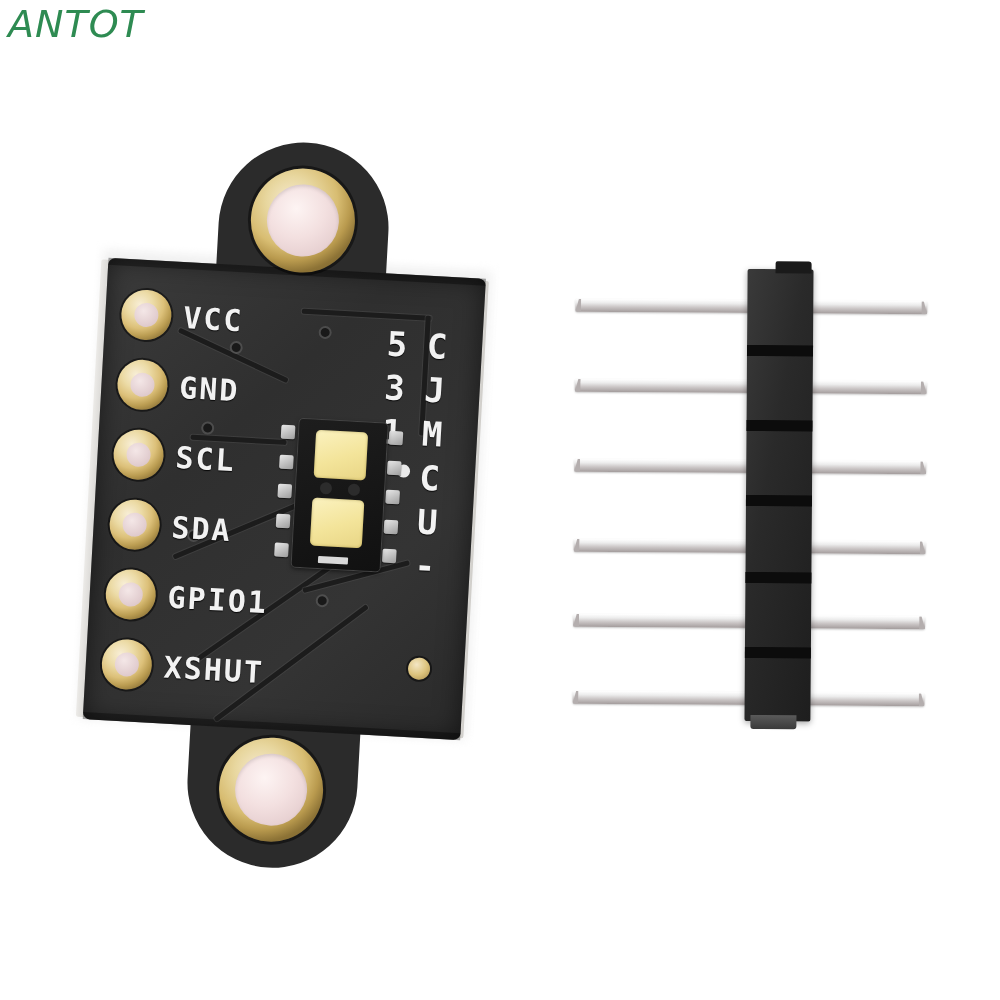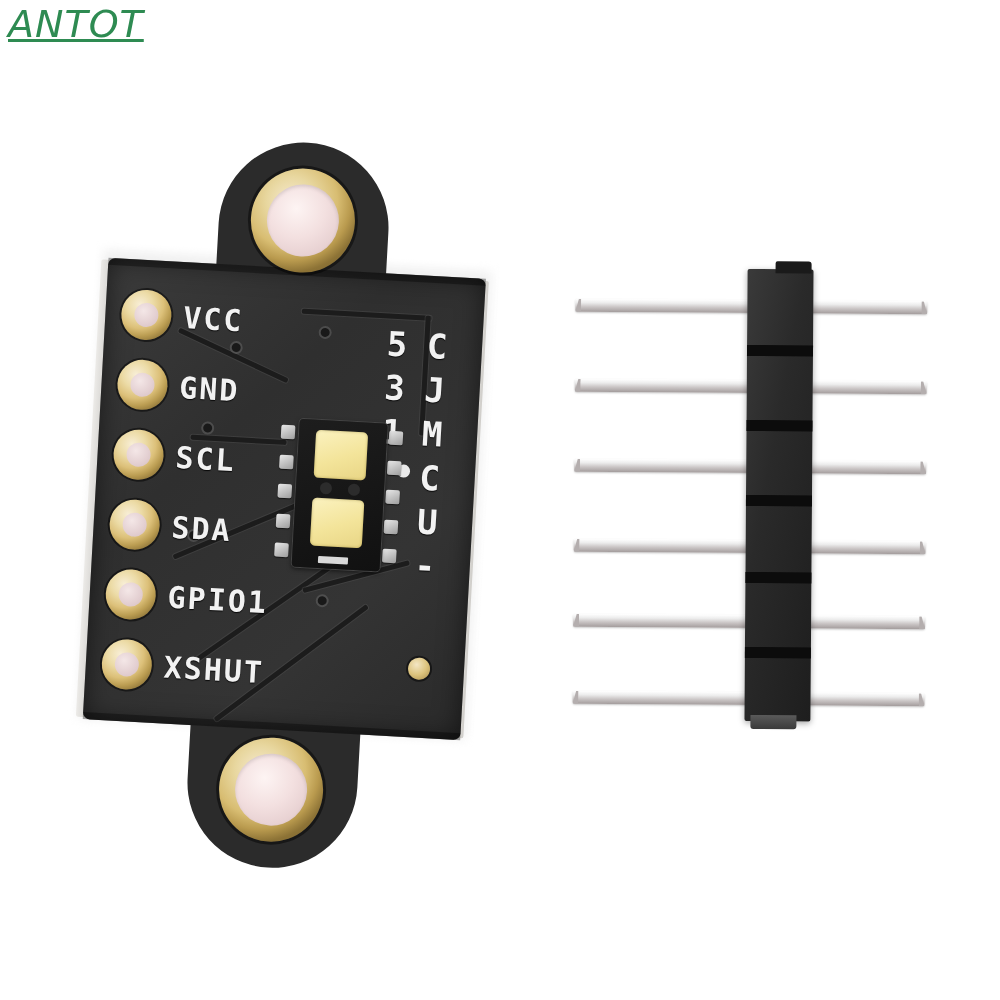"ANTOT" #watermark { text-decoration: underline -> none }
